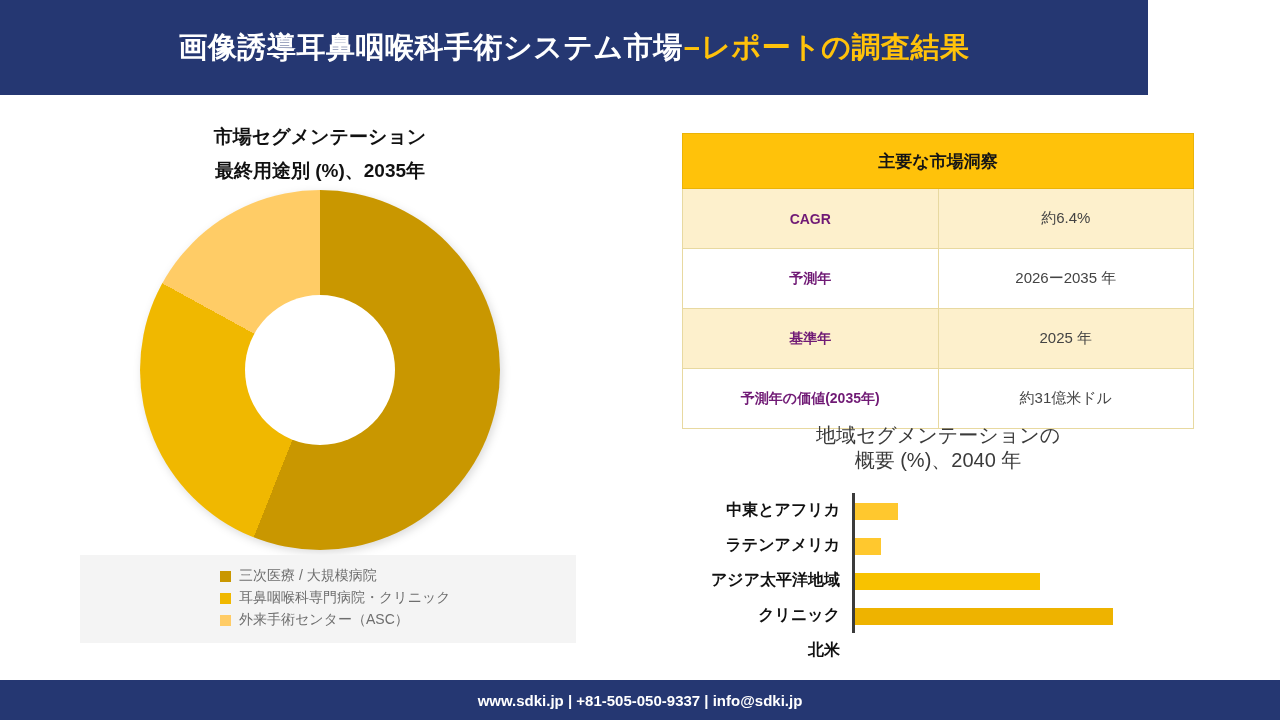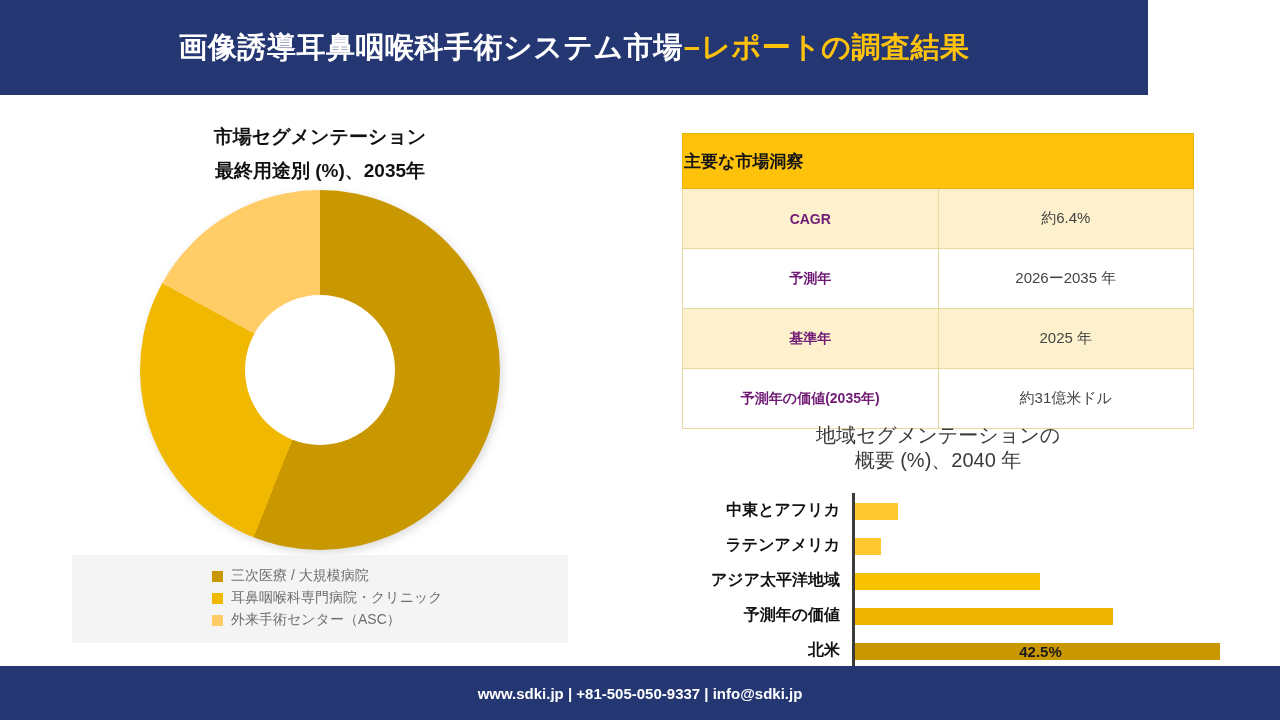"主要な市場洞察" .insight-table th { text-align: left -> center }
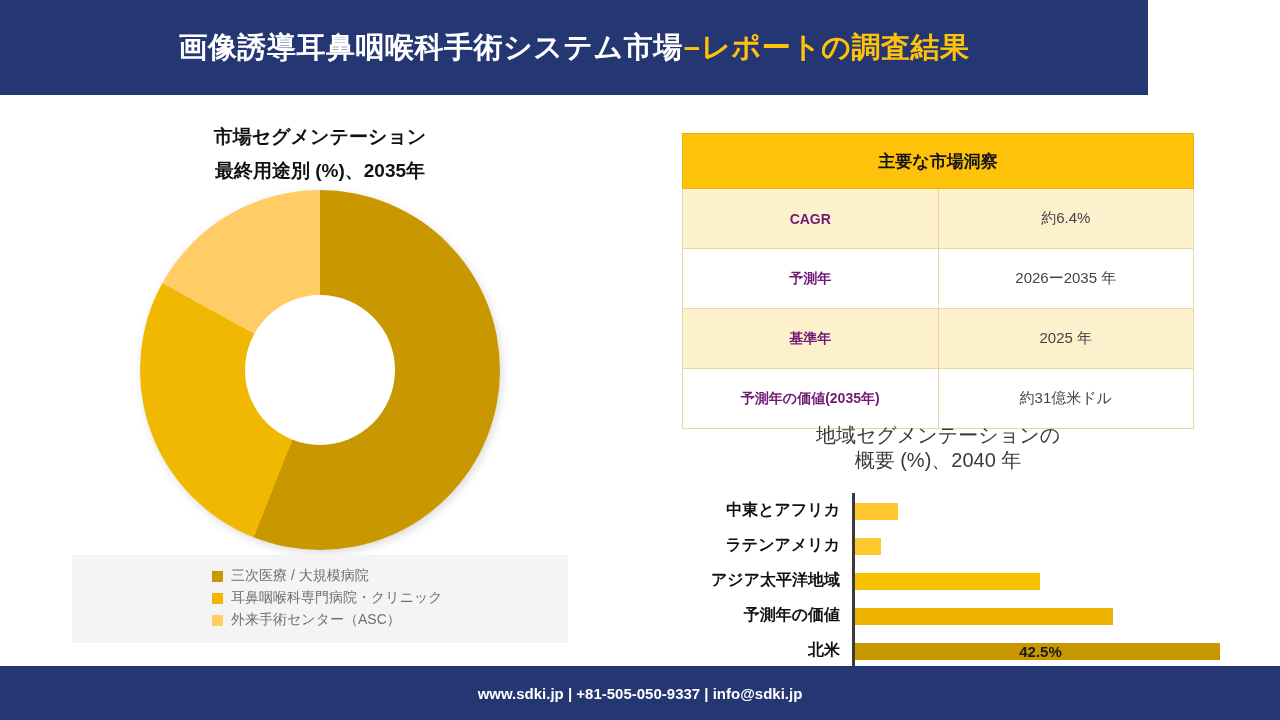"三次医療 / 大規模病院" .legend-box { left: 72px -> 80px }
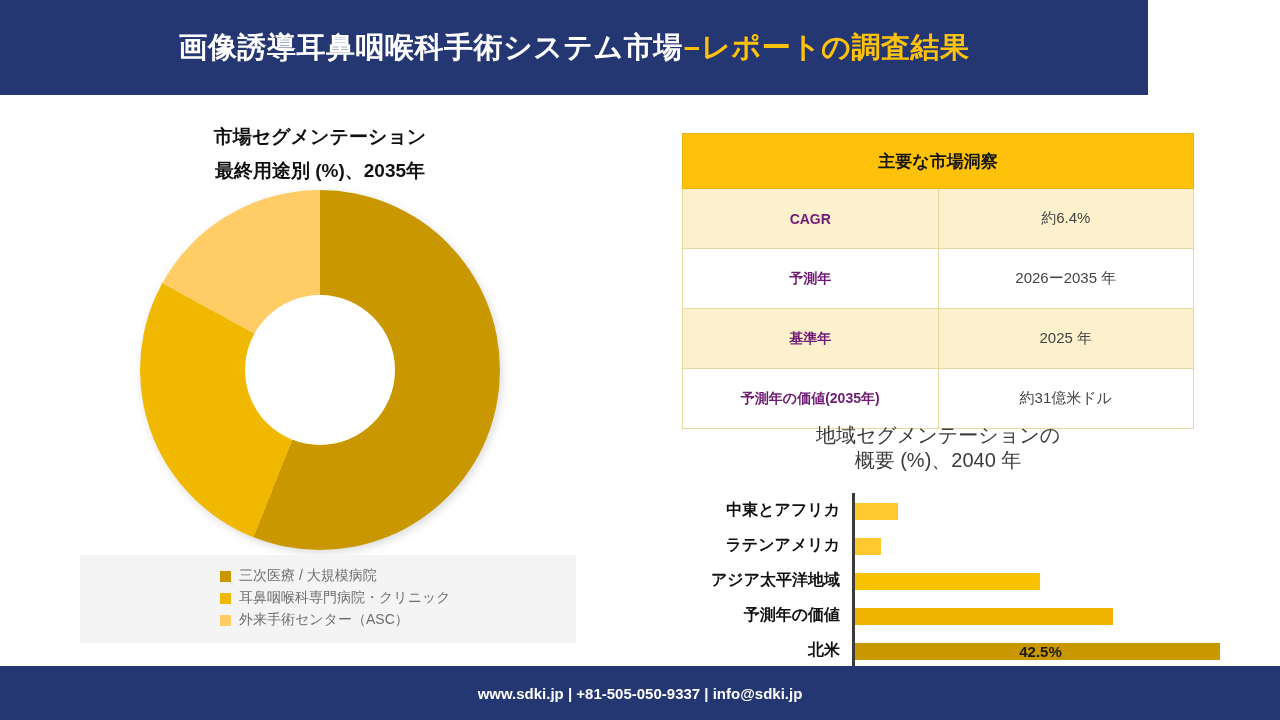"予測年の価値" div.bar-cat { text: 予測年の価値 -> クリニック }
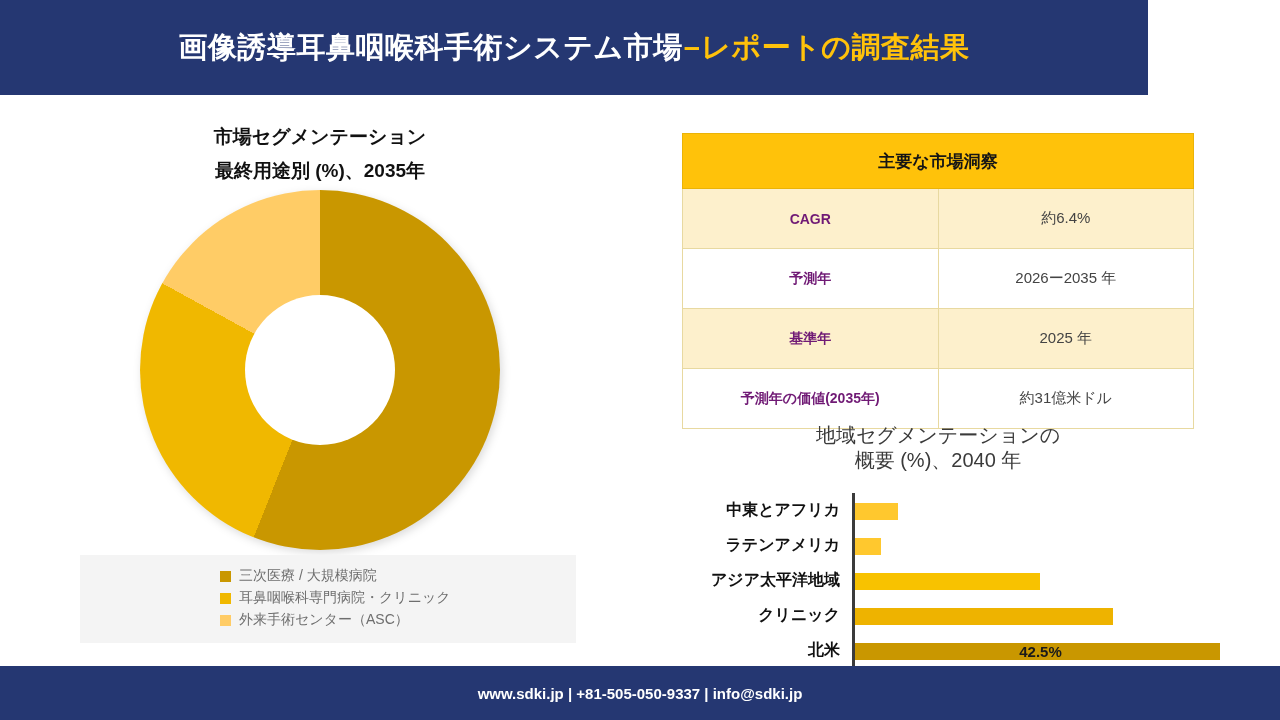"42.5%" div.bar-track { html: <div> <div></div> <div>42.5%</div> </div> -> none }
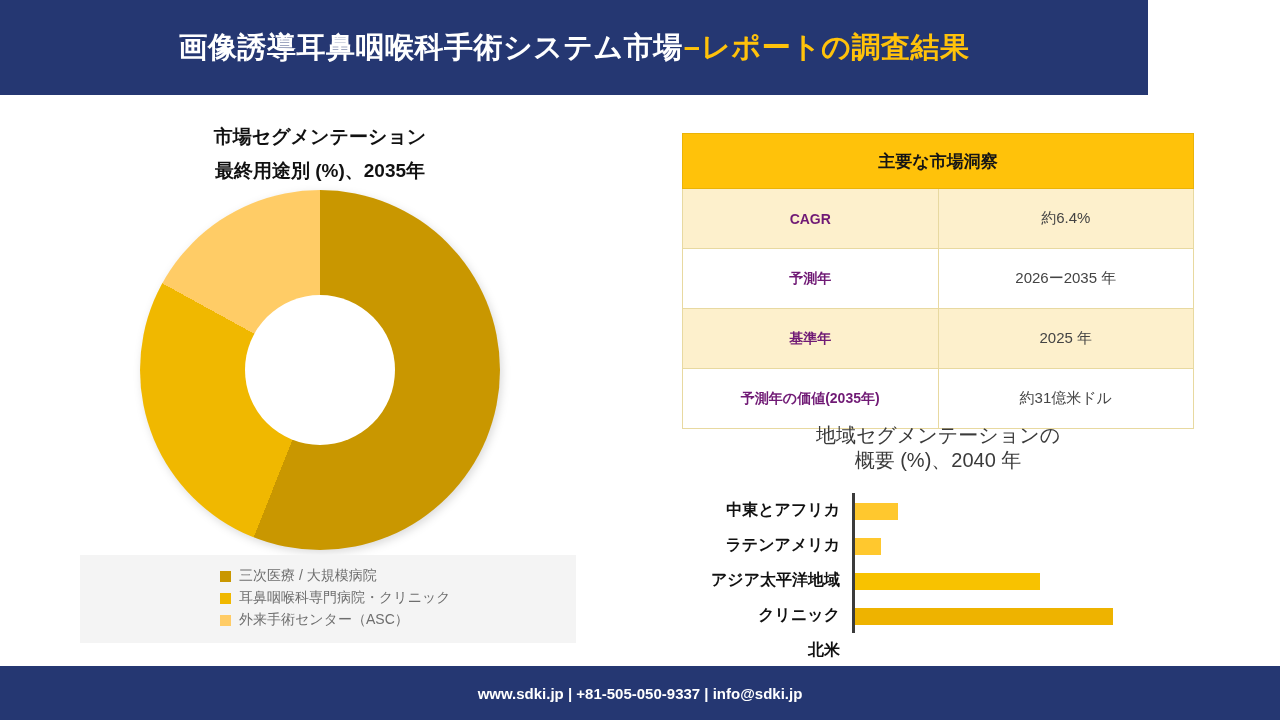"www.sdki.jp | +81-505-050-9337 |" .footer-bar { height: 54px -> 40px }
